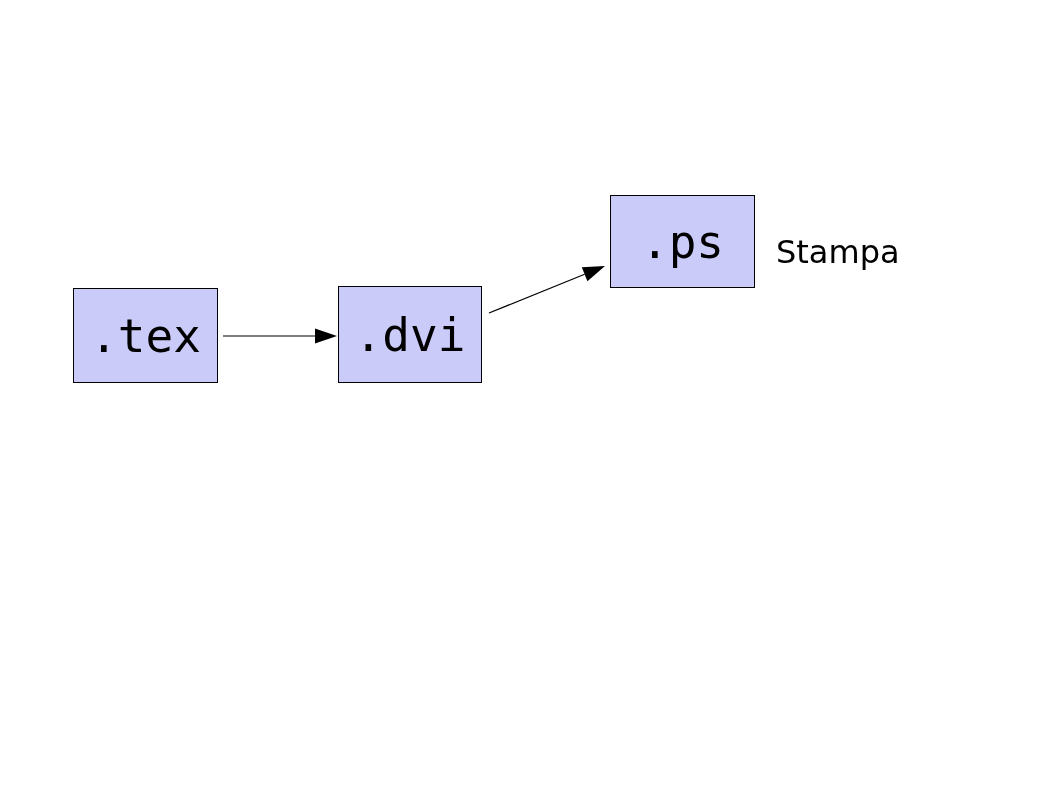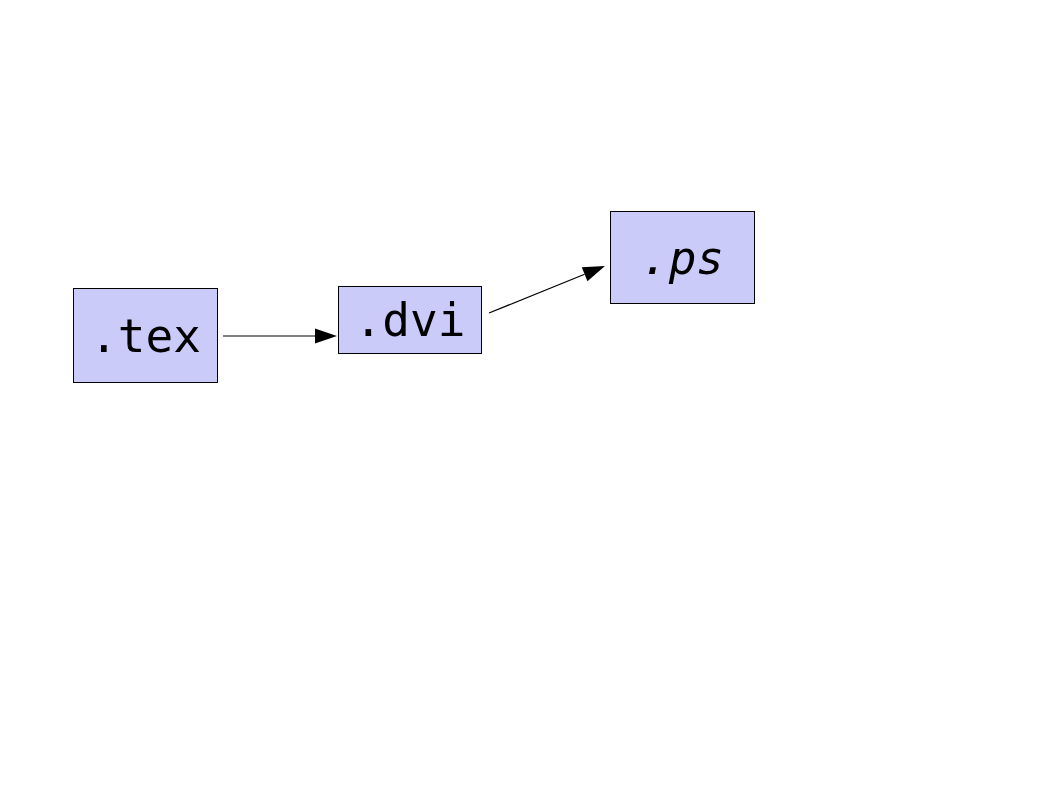".ps" div.node { font-style: italic -> none; top: 211px -> 195px }
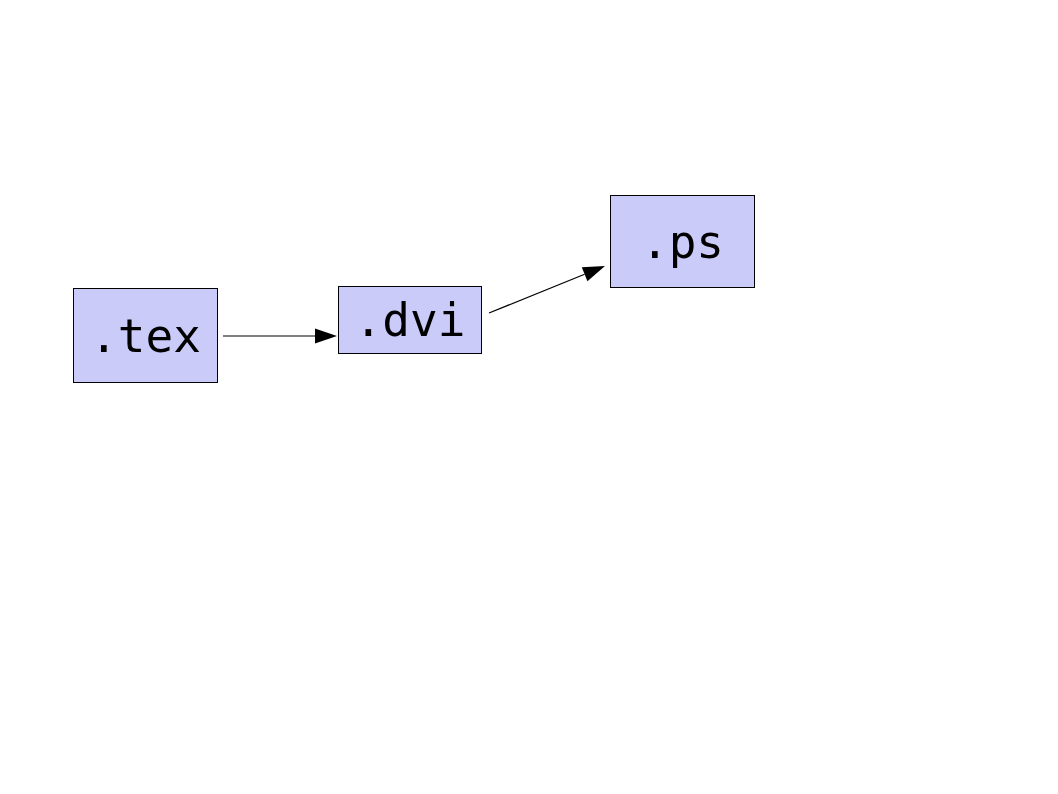"Stampa" div.caption { html: none -> <div>Stampa</div> }
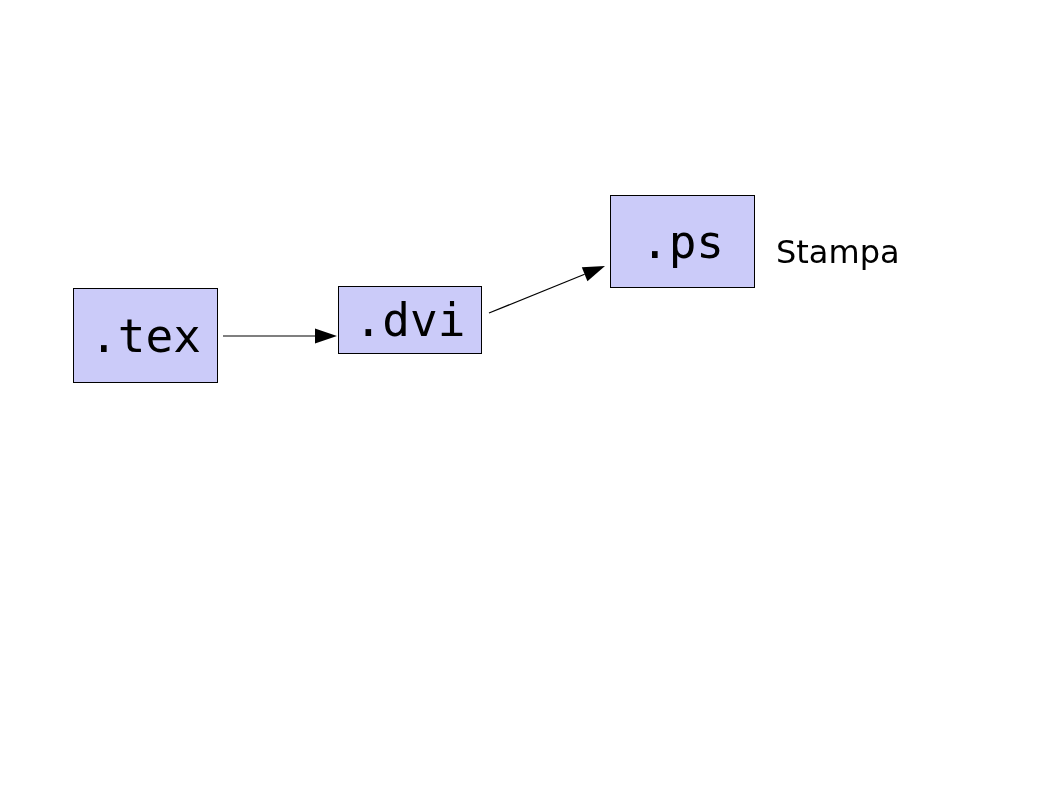".dvi" div.node { height: 68px -> 97px }
